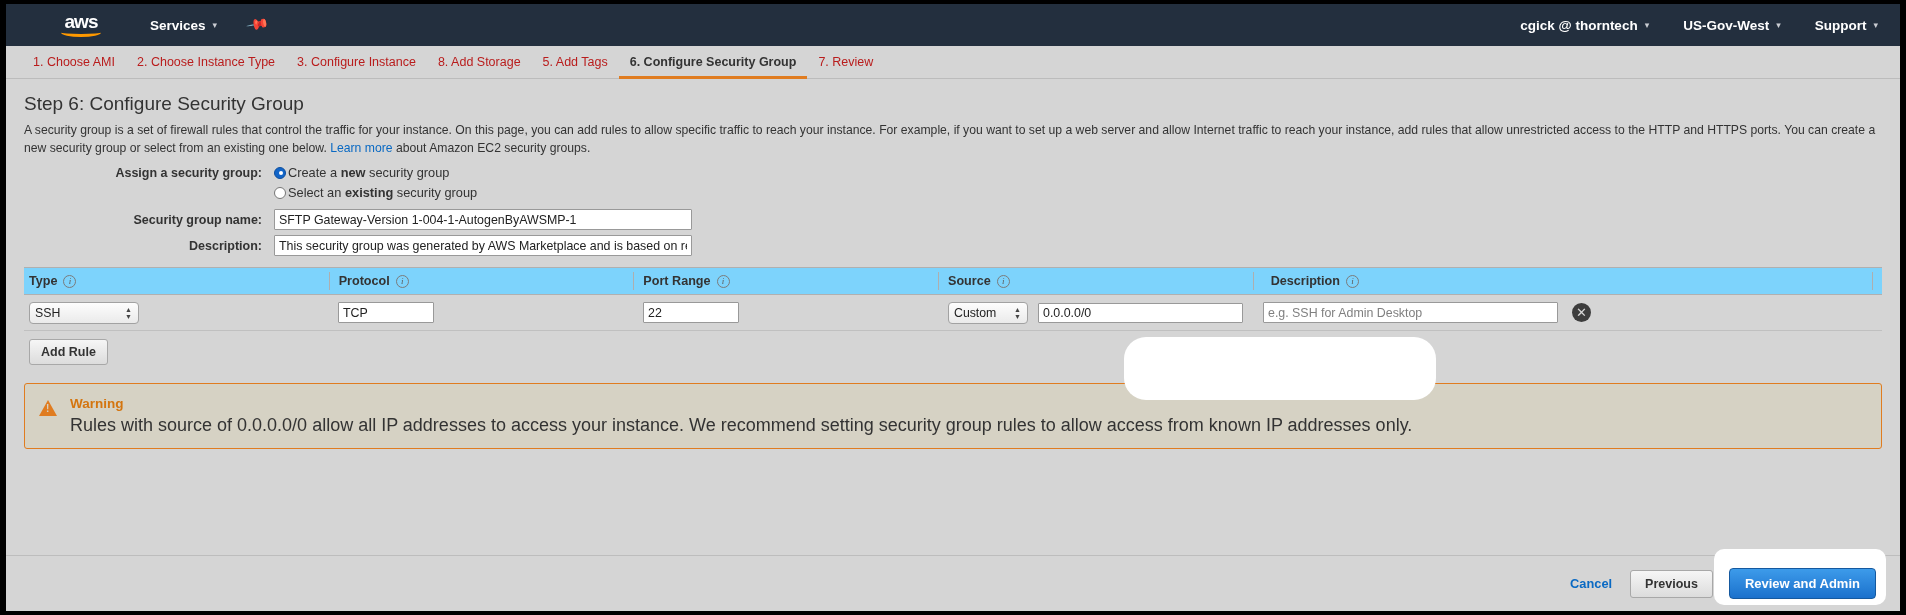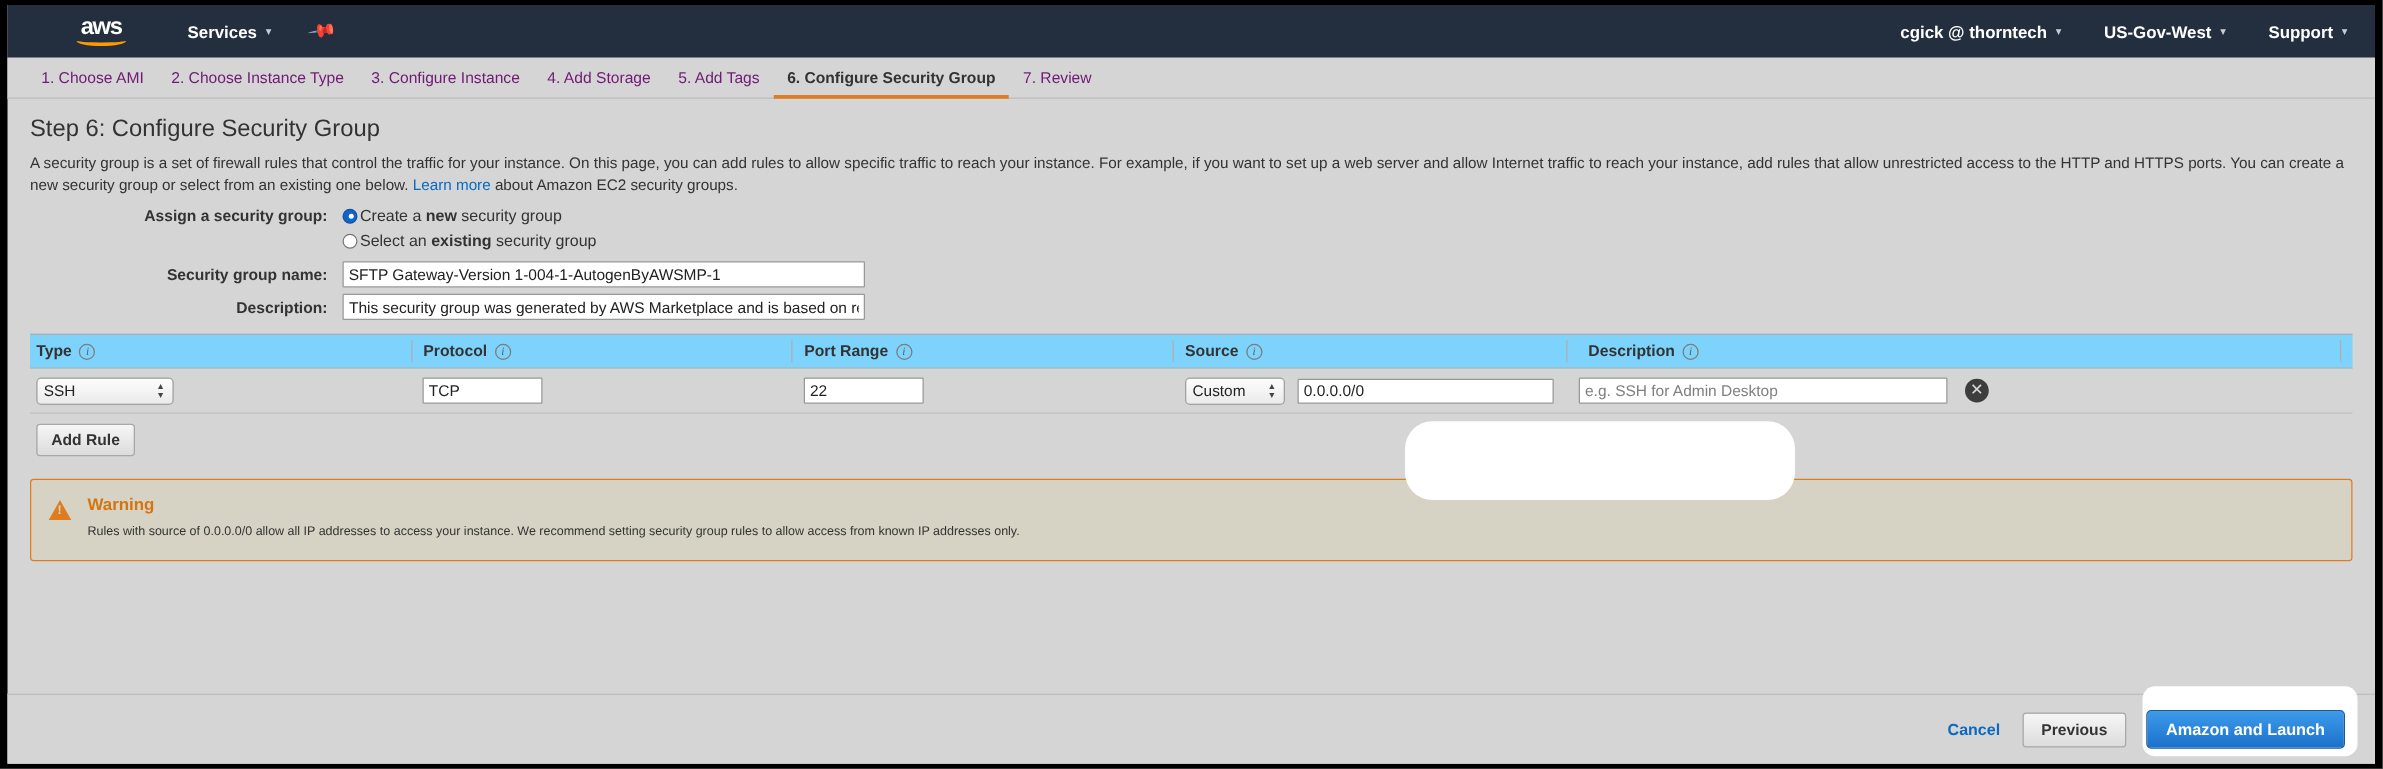"1. Choose AMI" .tab { color: #701a75 -> #b91c1c }
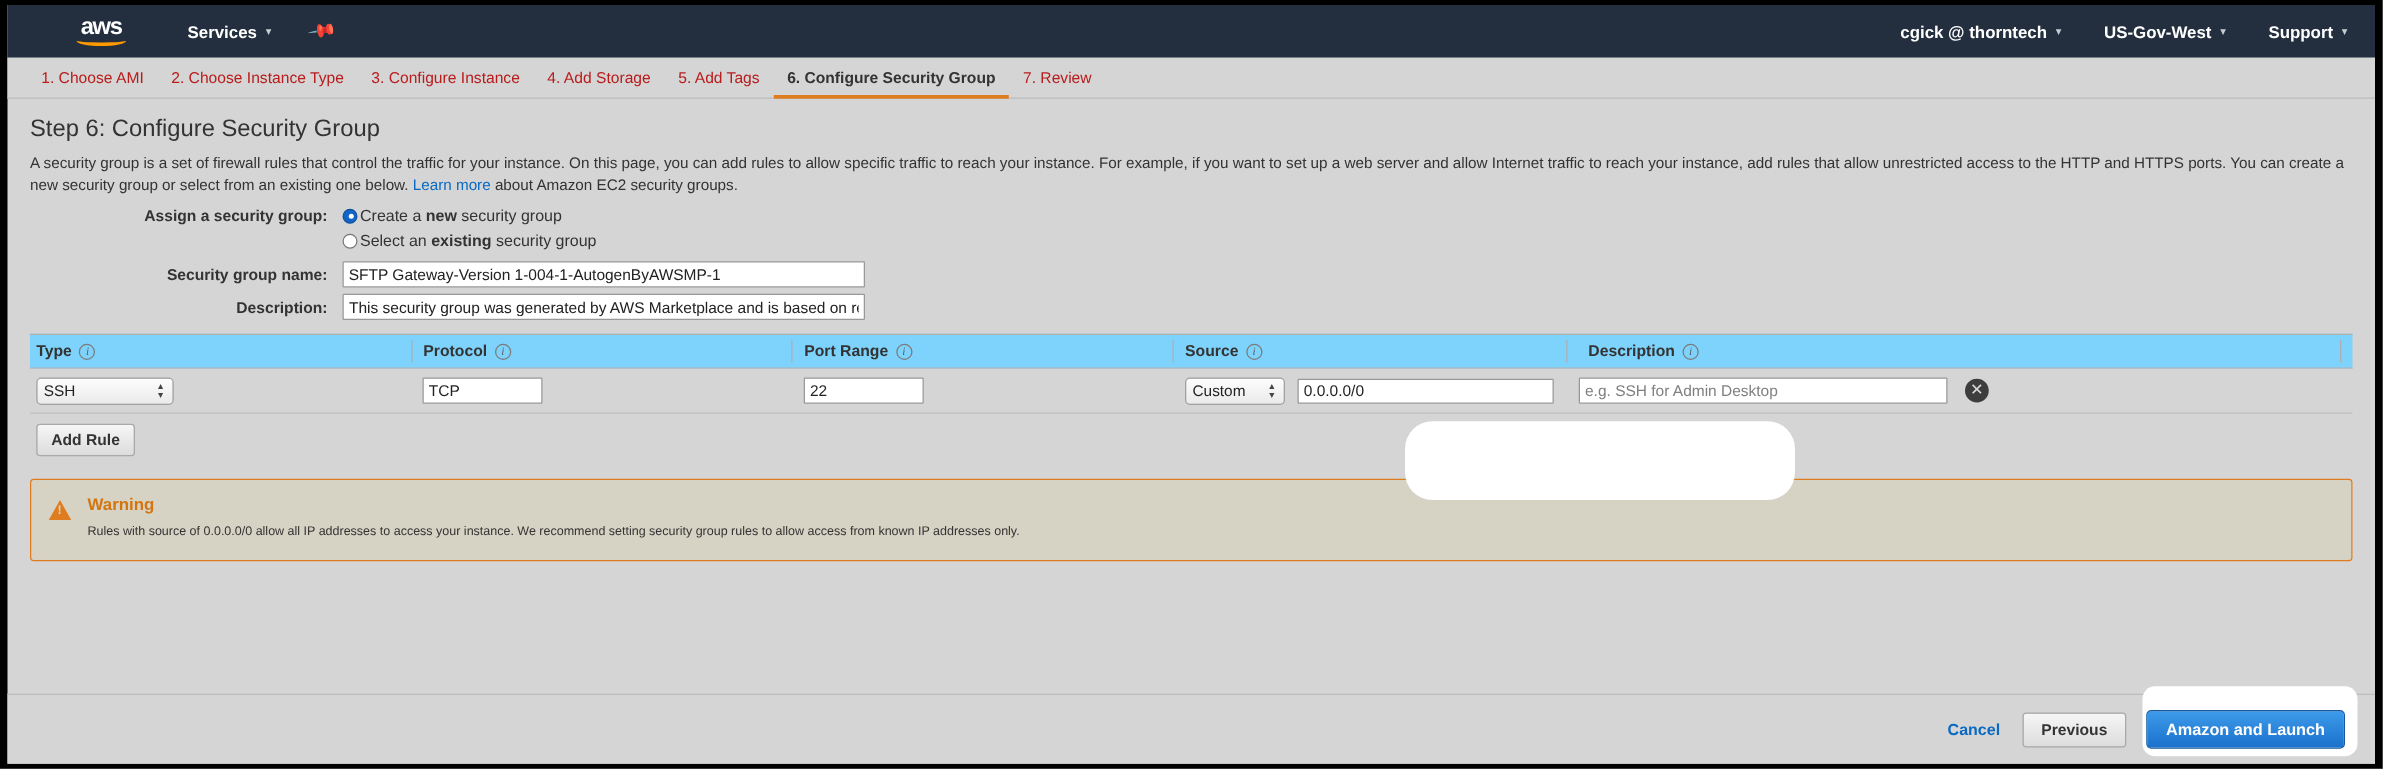"4. Add Storage" div.tab { text: 4 -> 8 }
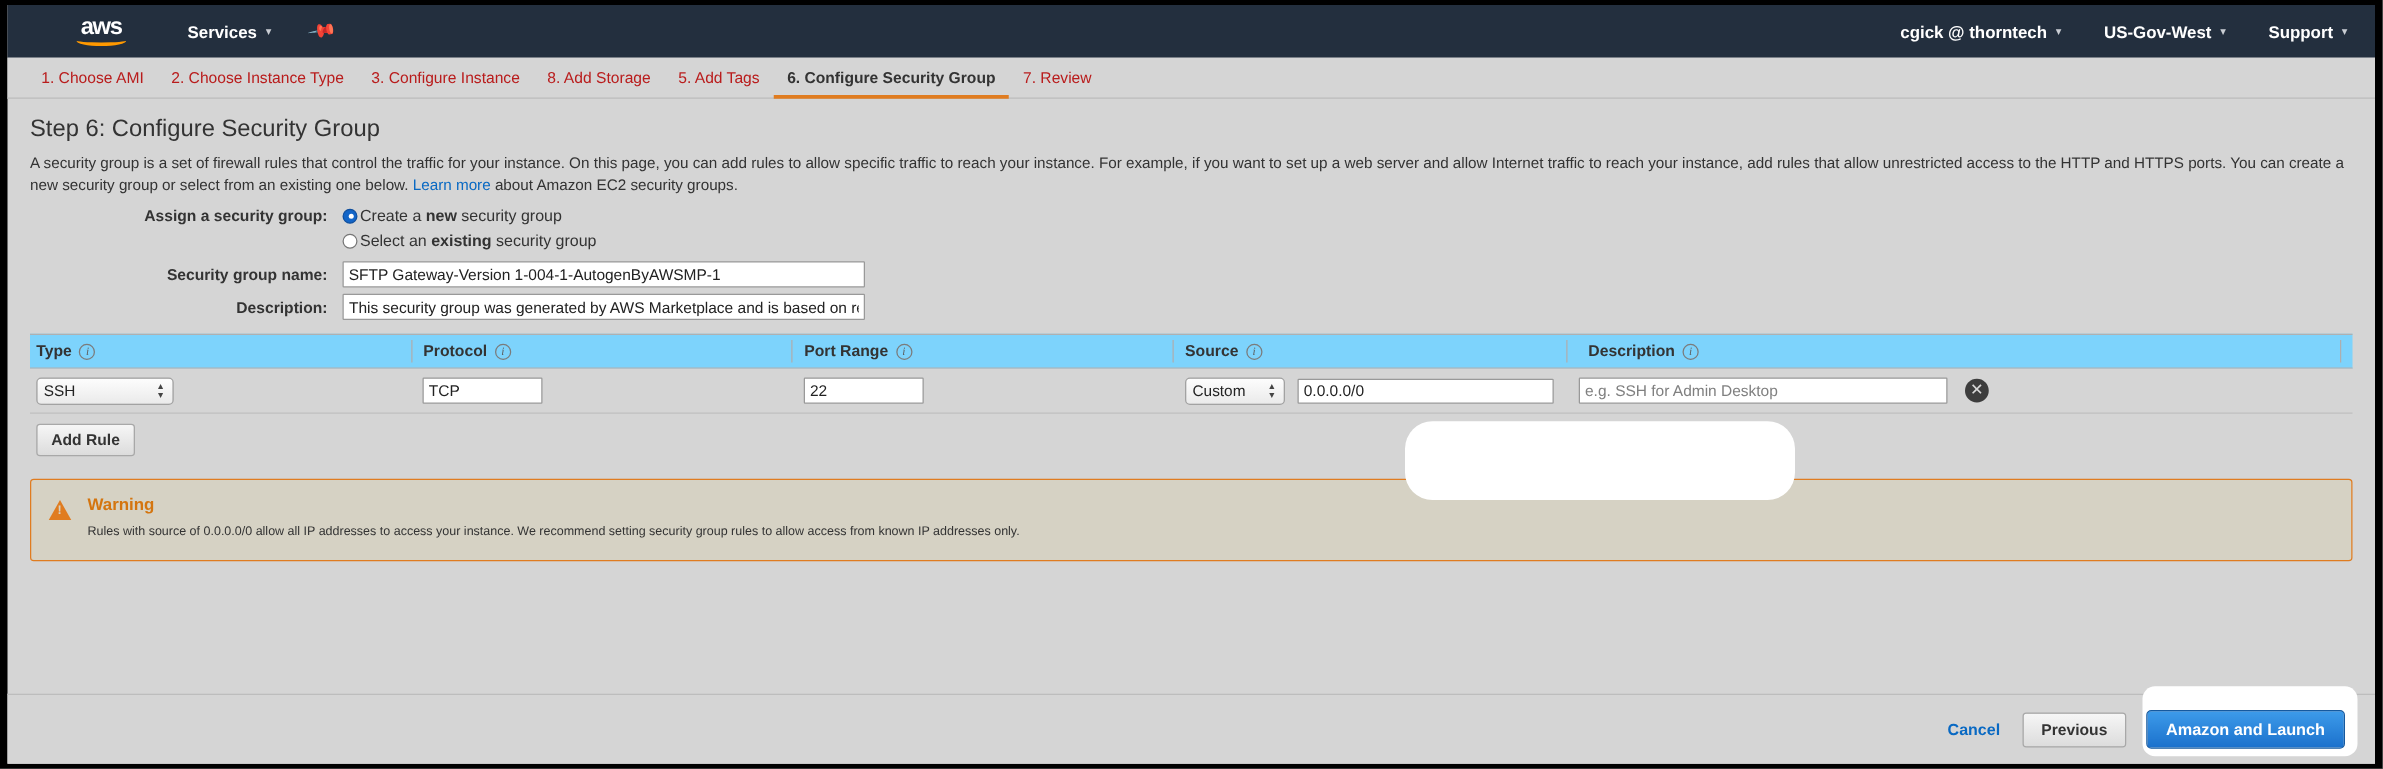"Rules with source of 0.0.0.0/0" .warn-text { font-size: 10px -> 18px }
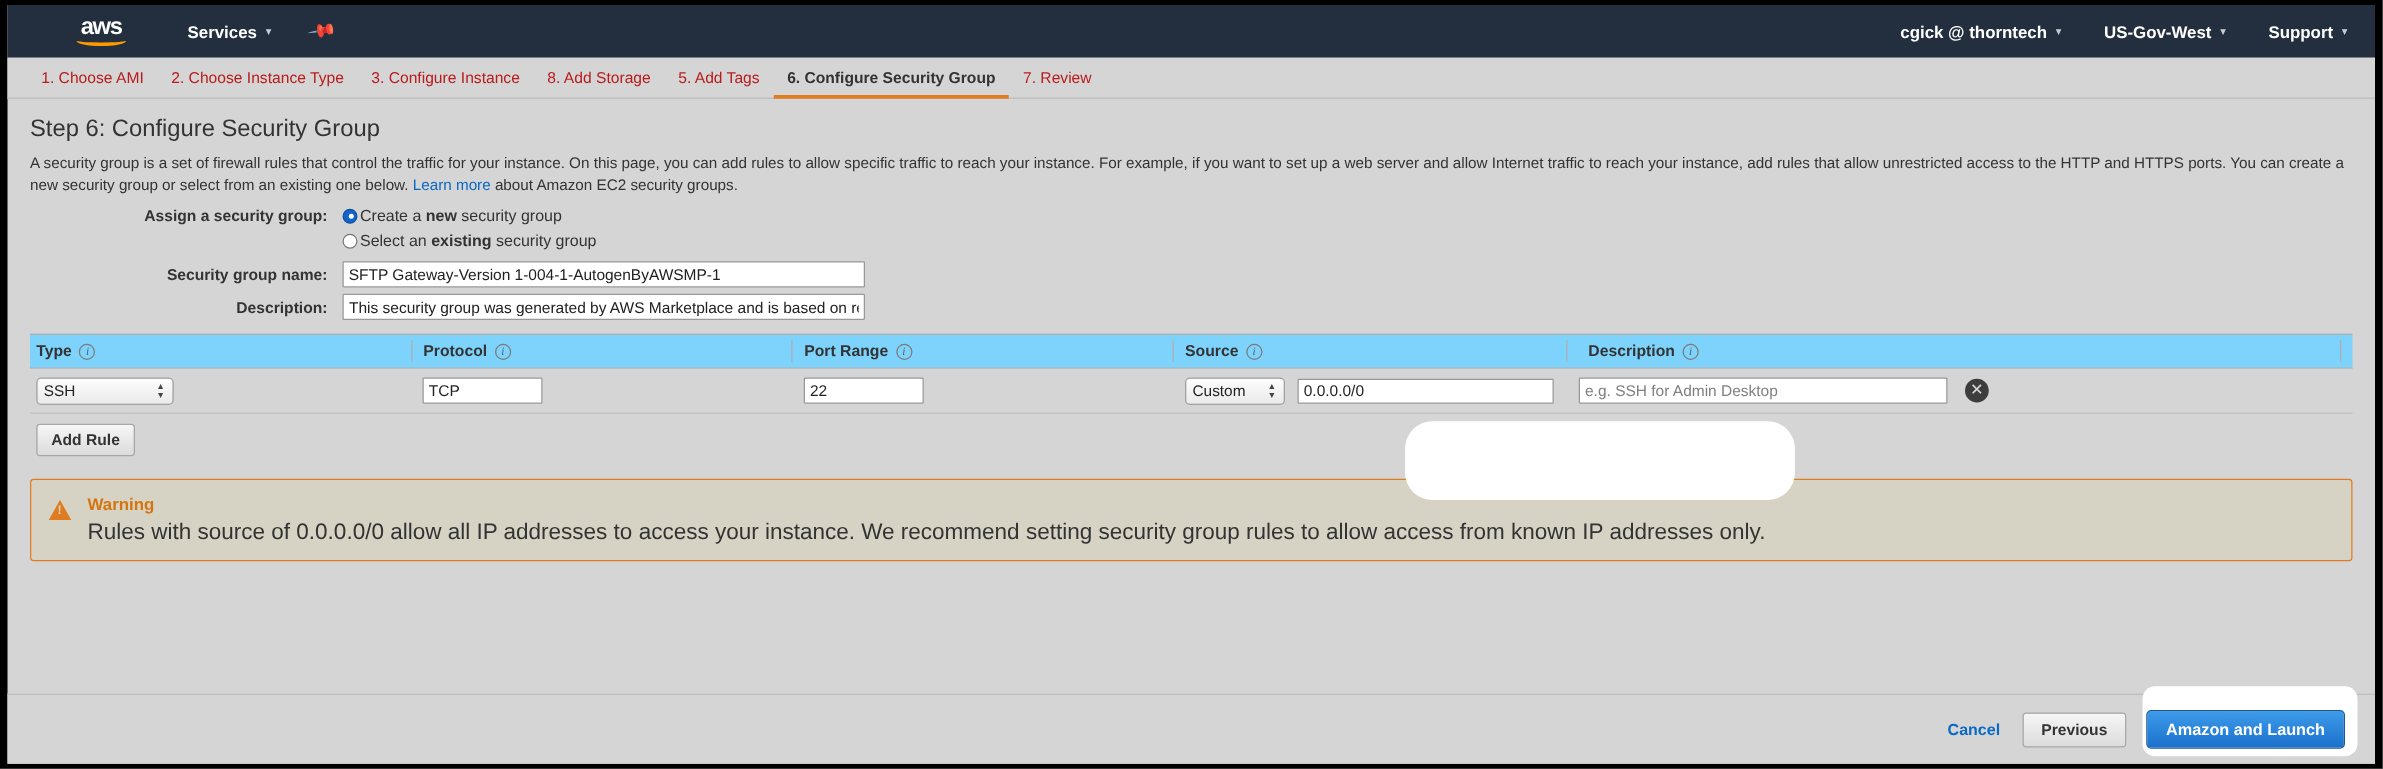"Amazon and Launch" button.btn-primary { text: Amazon and Launch -> Review and Admin }
